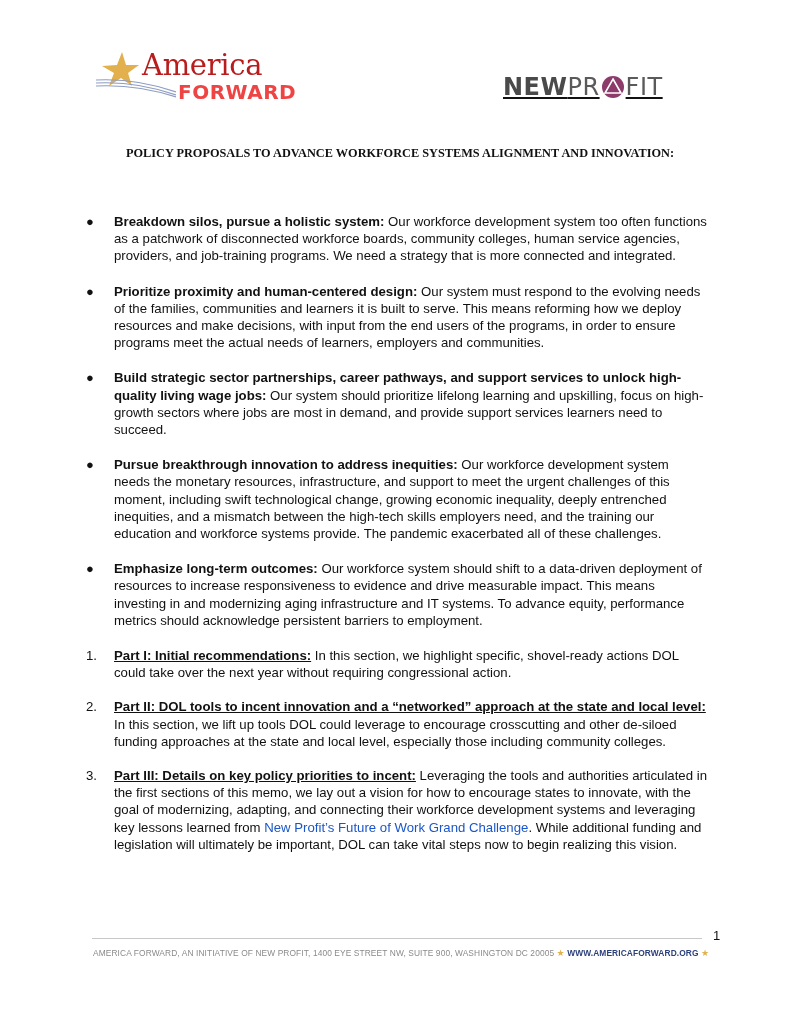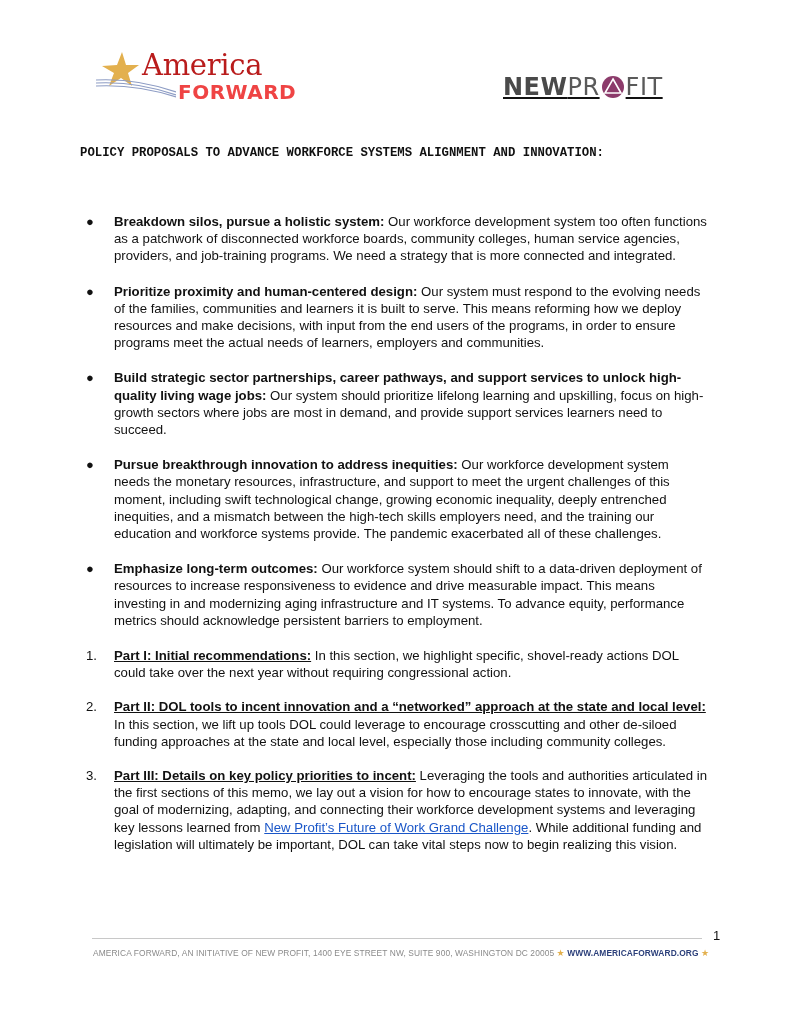"POLICY PROPOSALS TO ADVANCE WORKFORCE" .title { font-family: Liberation Mono, monospace -> Liberation Serif, serif; text-align: none -> center }
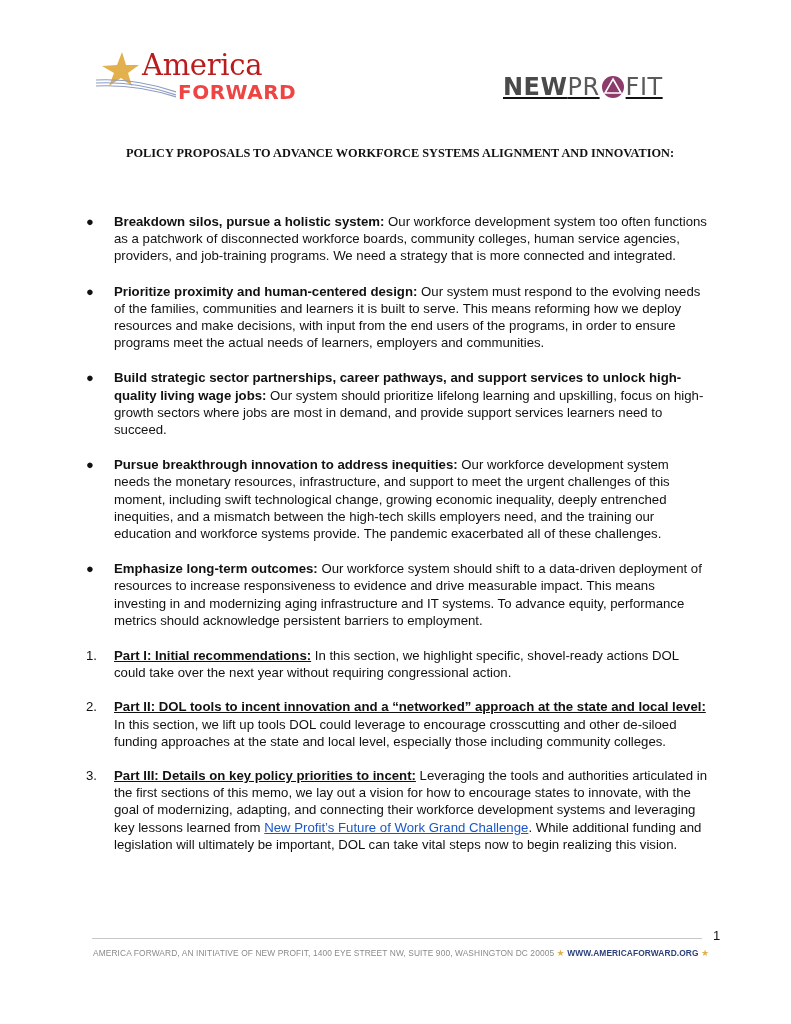"New Profit’s Future of Work" a.link { text-decoration: underline -> none }
